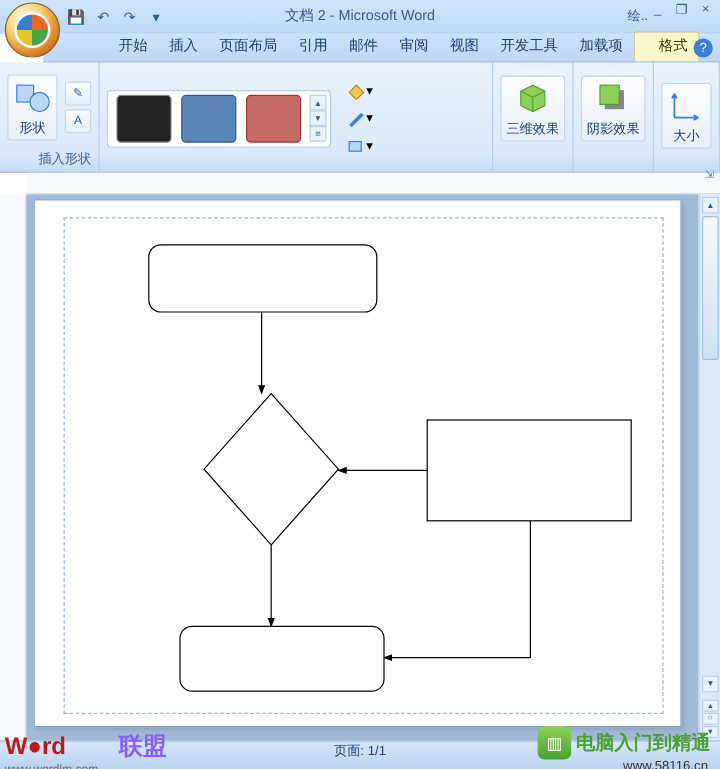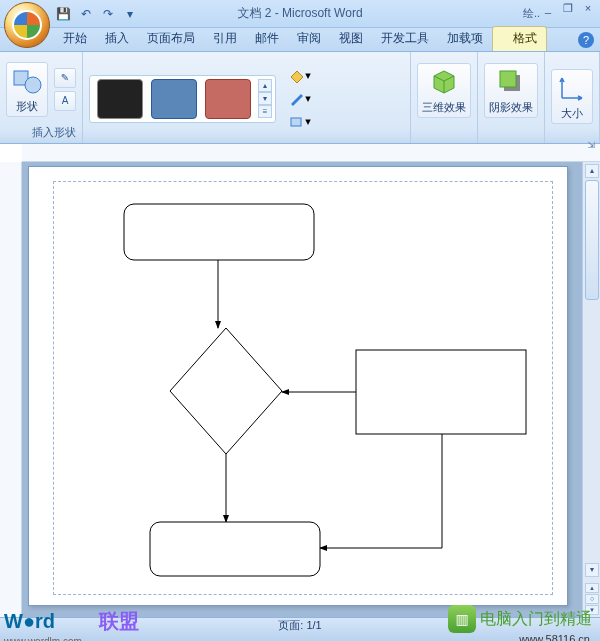"开始" .tabs { margin-left: none -> 36px }
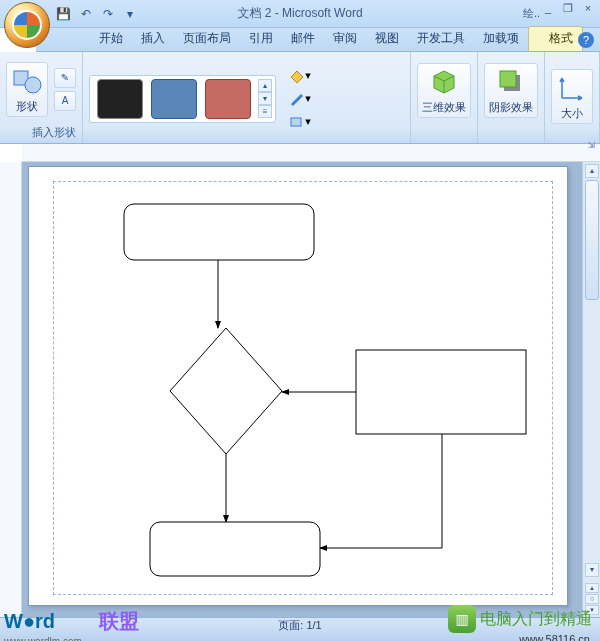"W●rd" .wm-left .r { color: #0369a1 -> #b91c1c }
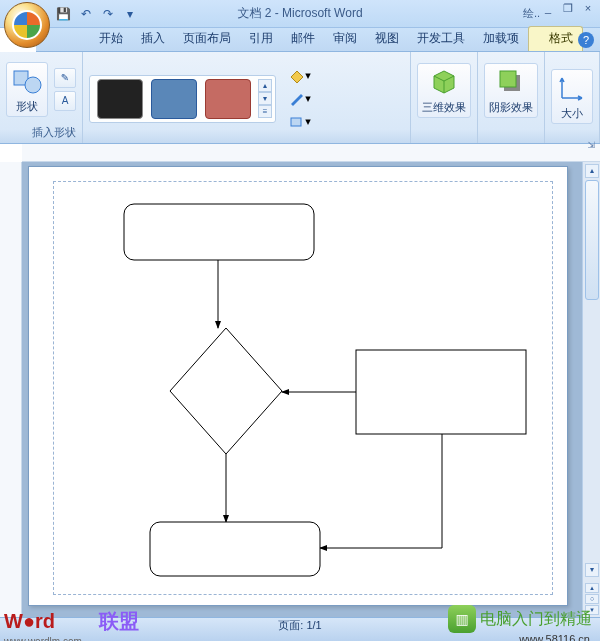"电脑入门到精通" .wm-right .txt1 { font-weight: normal -> bold }
